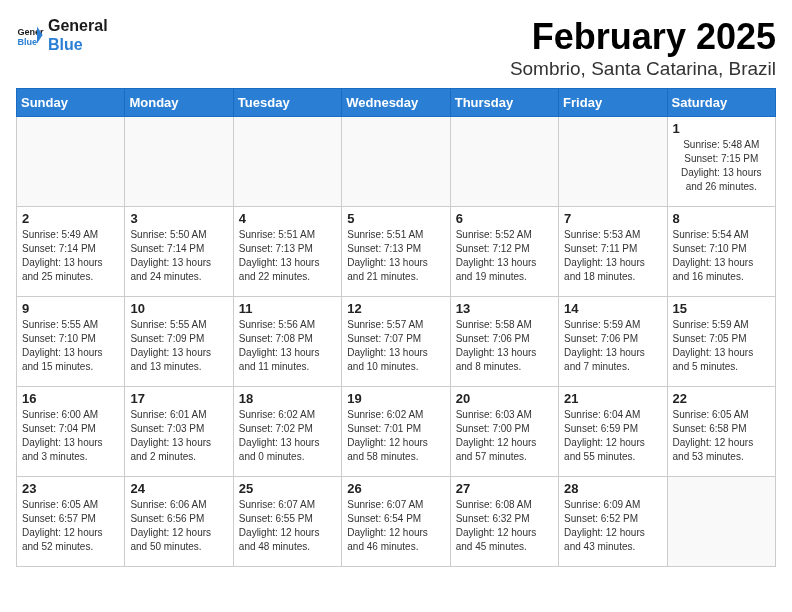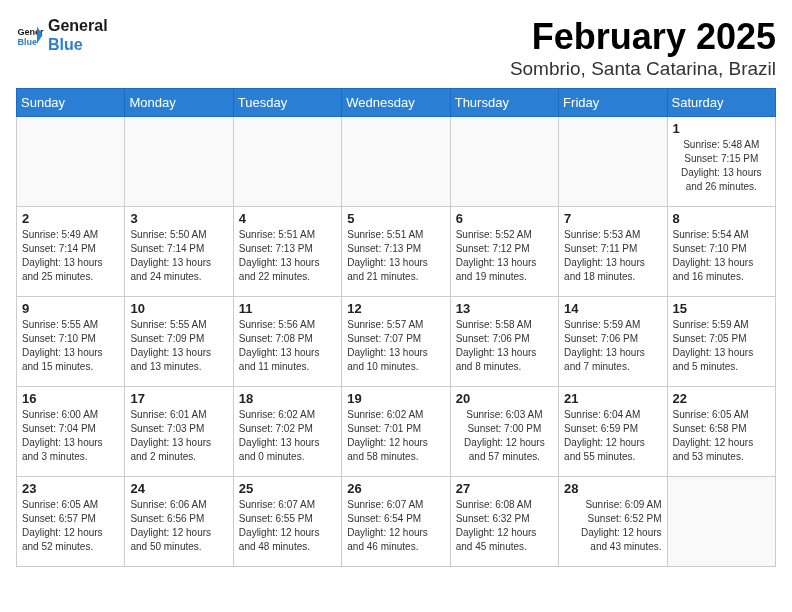"Sunday" .calendar th { font-weight: normal -> bold }
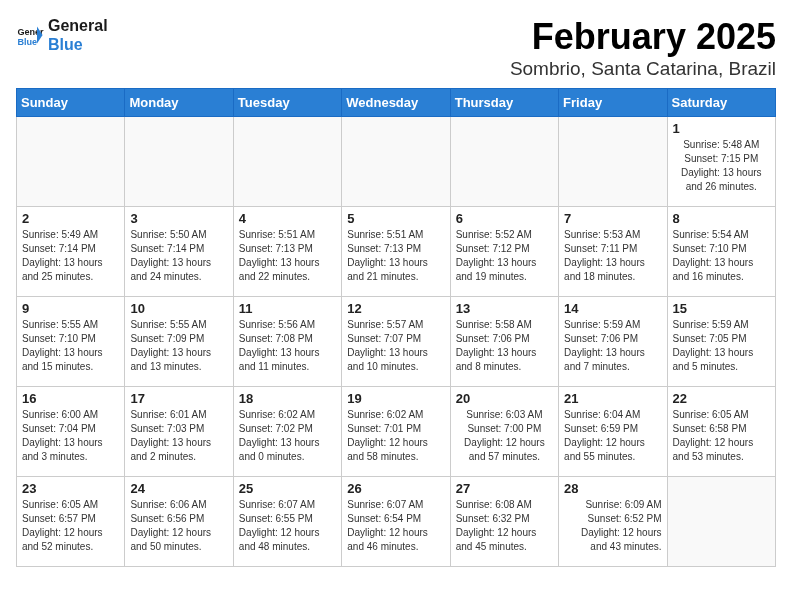"Sunrise: 6:03 AM" div.day-info { text-align: center -> none }
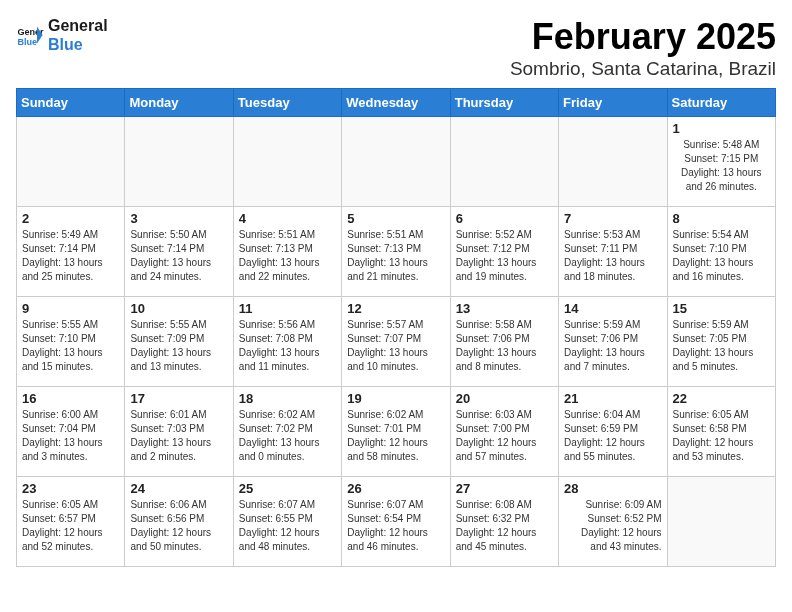"Sunrise: 6:09 AM" div.day-info { text-align: right -> none }
